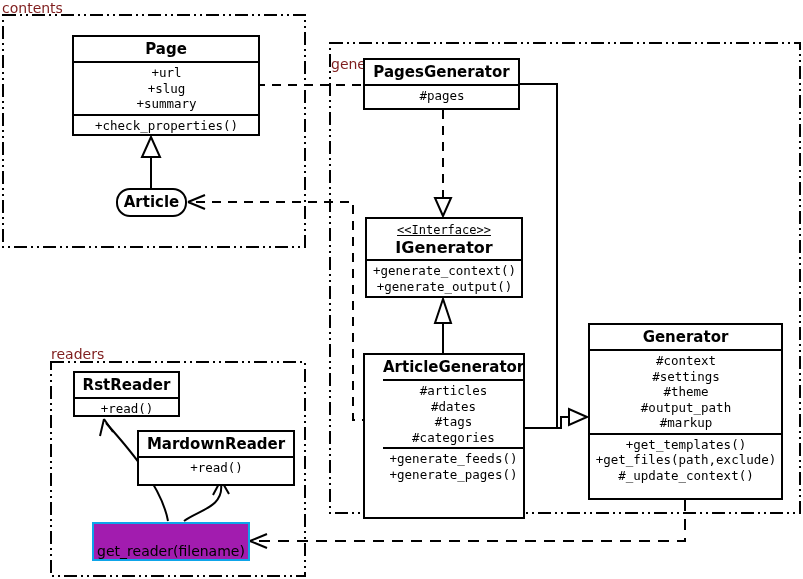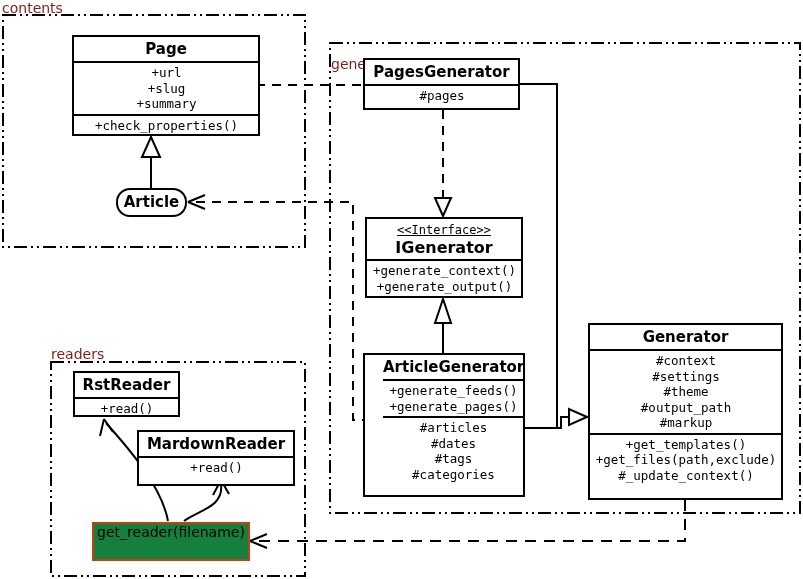"ArticleGenerator" .c-artgen { height: 144px -> 166px }
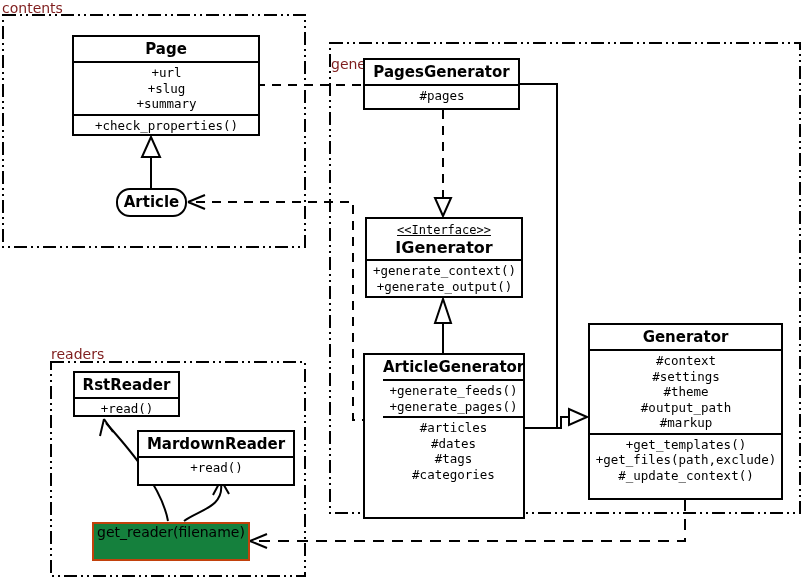"+generate_feeds()" div.members { order: before "#articles" -> after "#articles" }
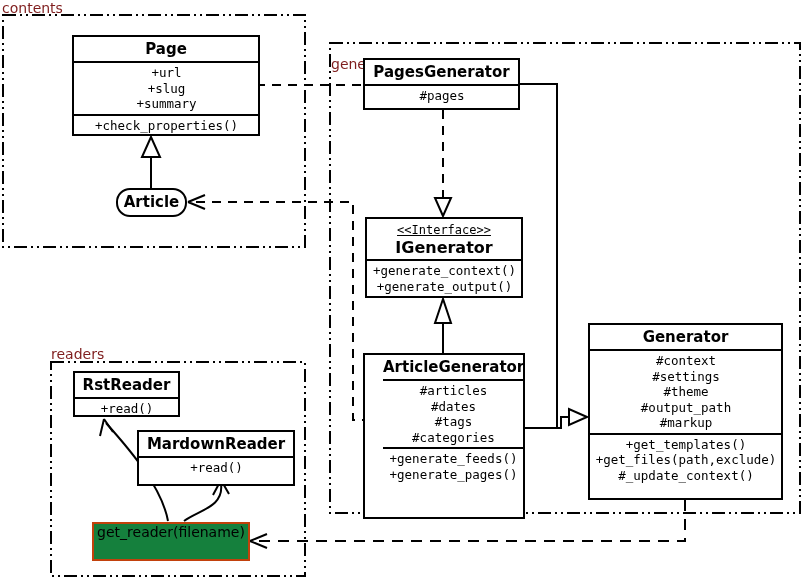"get_reader(filename)" .plainbox { align-items: flex-start -> flex-end; background: #15803d -> #a21caf; border: 2px solid #c2410c -> 2px solid #0ea5e9 }
